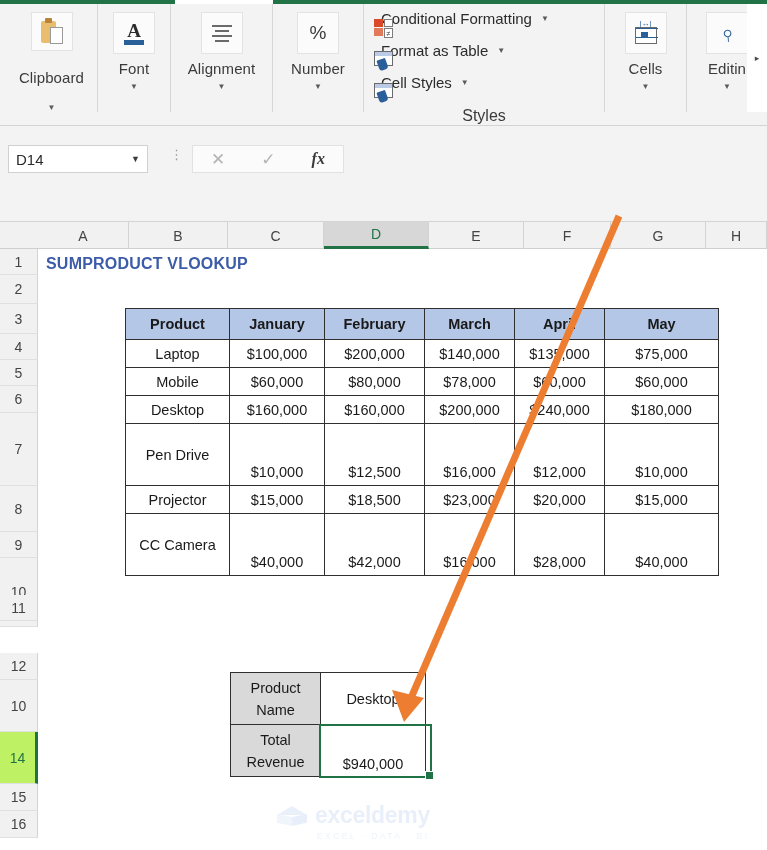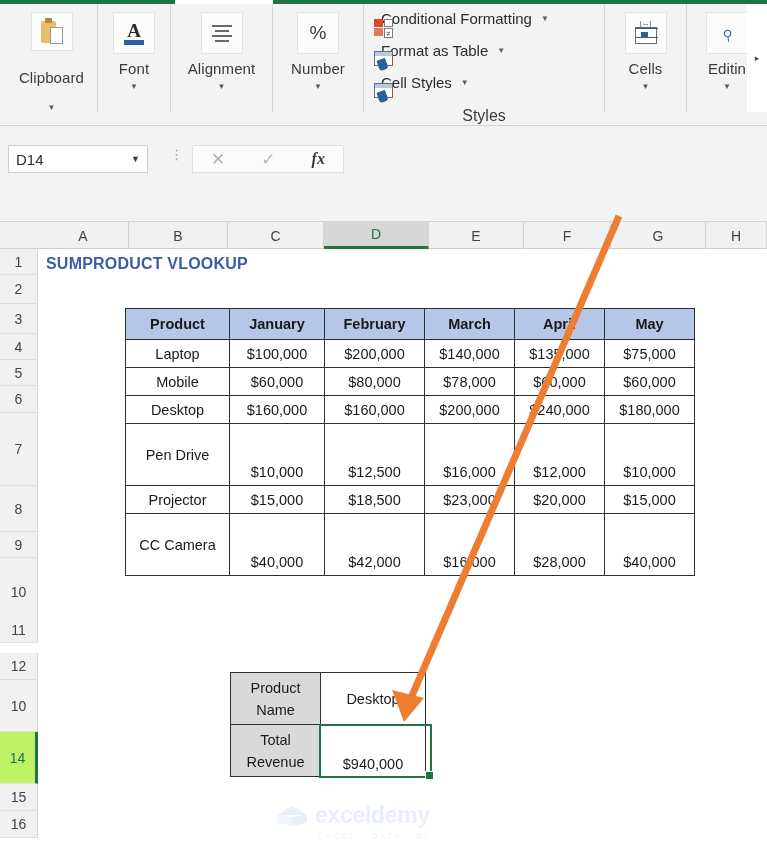"May" th { width: 90px -> 114px }
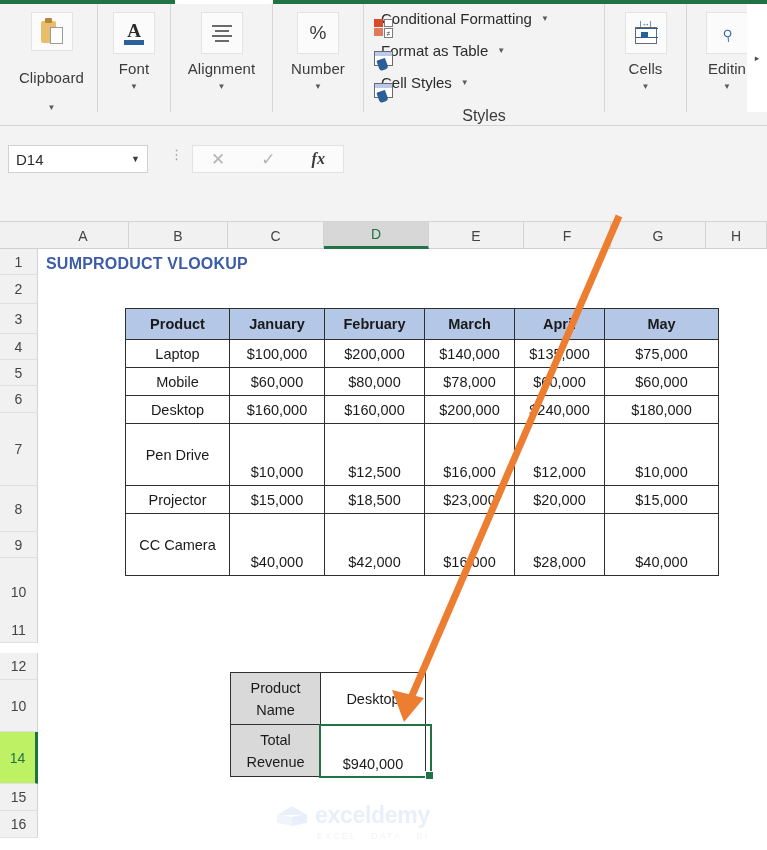"11" div.rowhdr { margin-top: 22px -> none }
